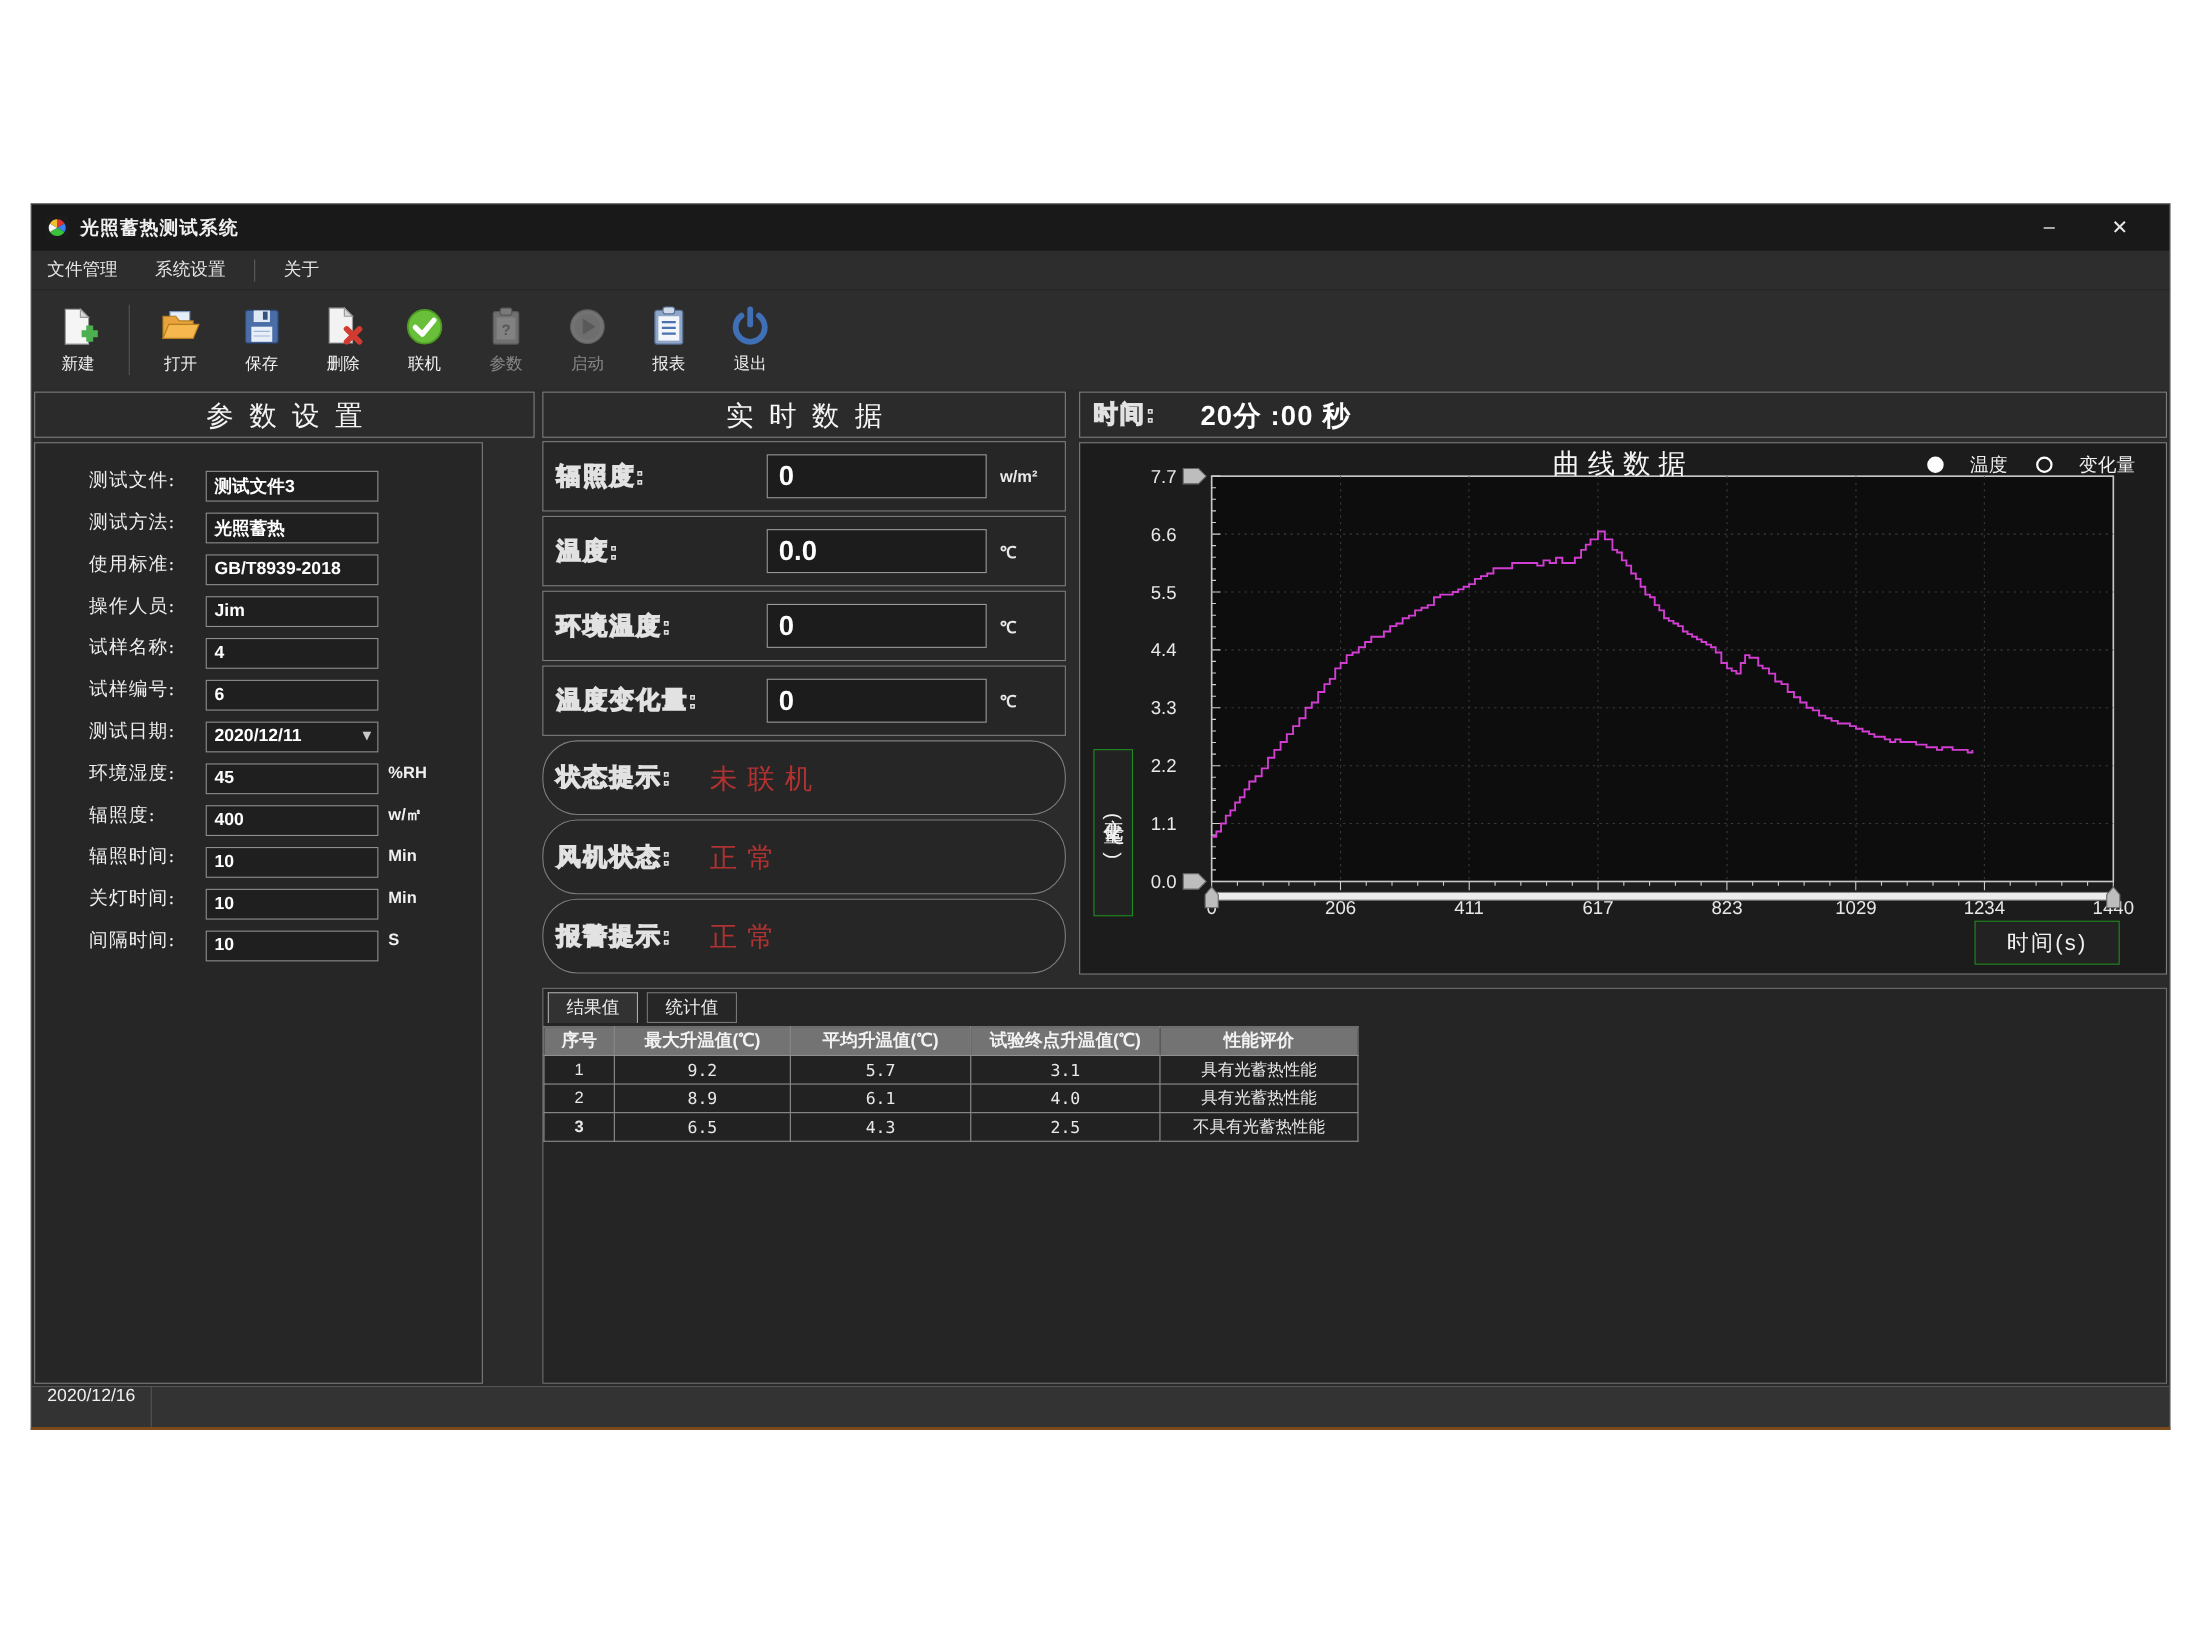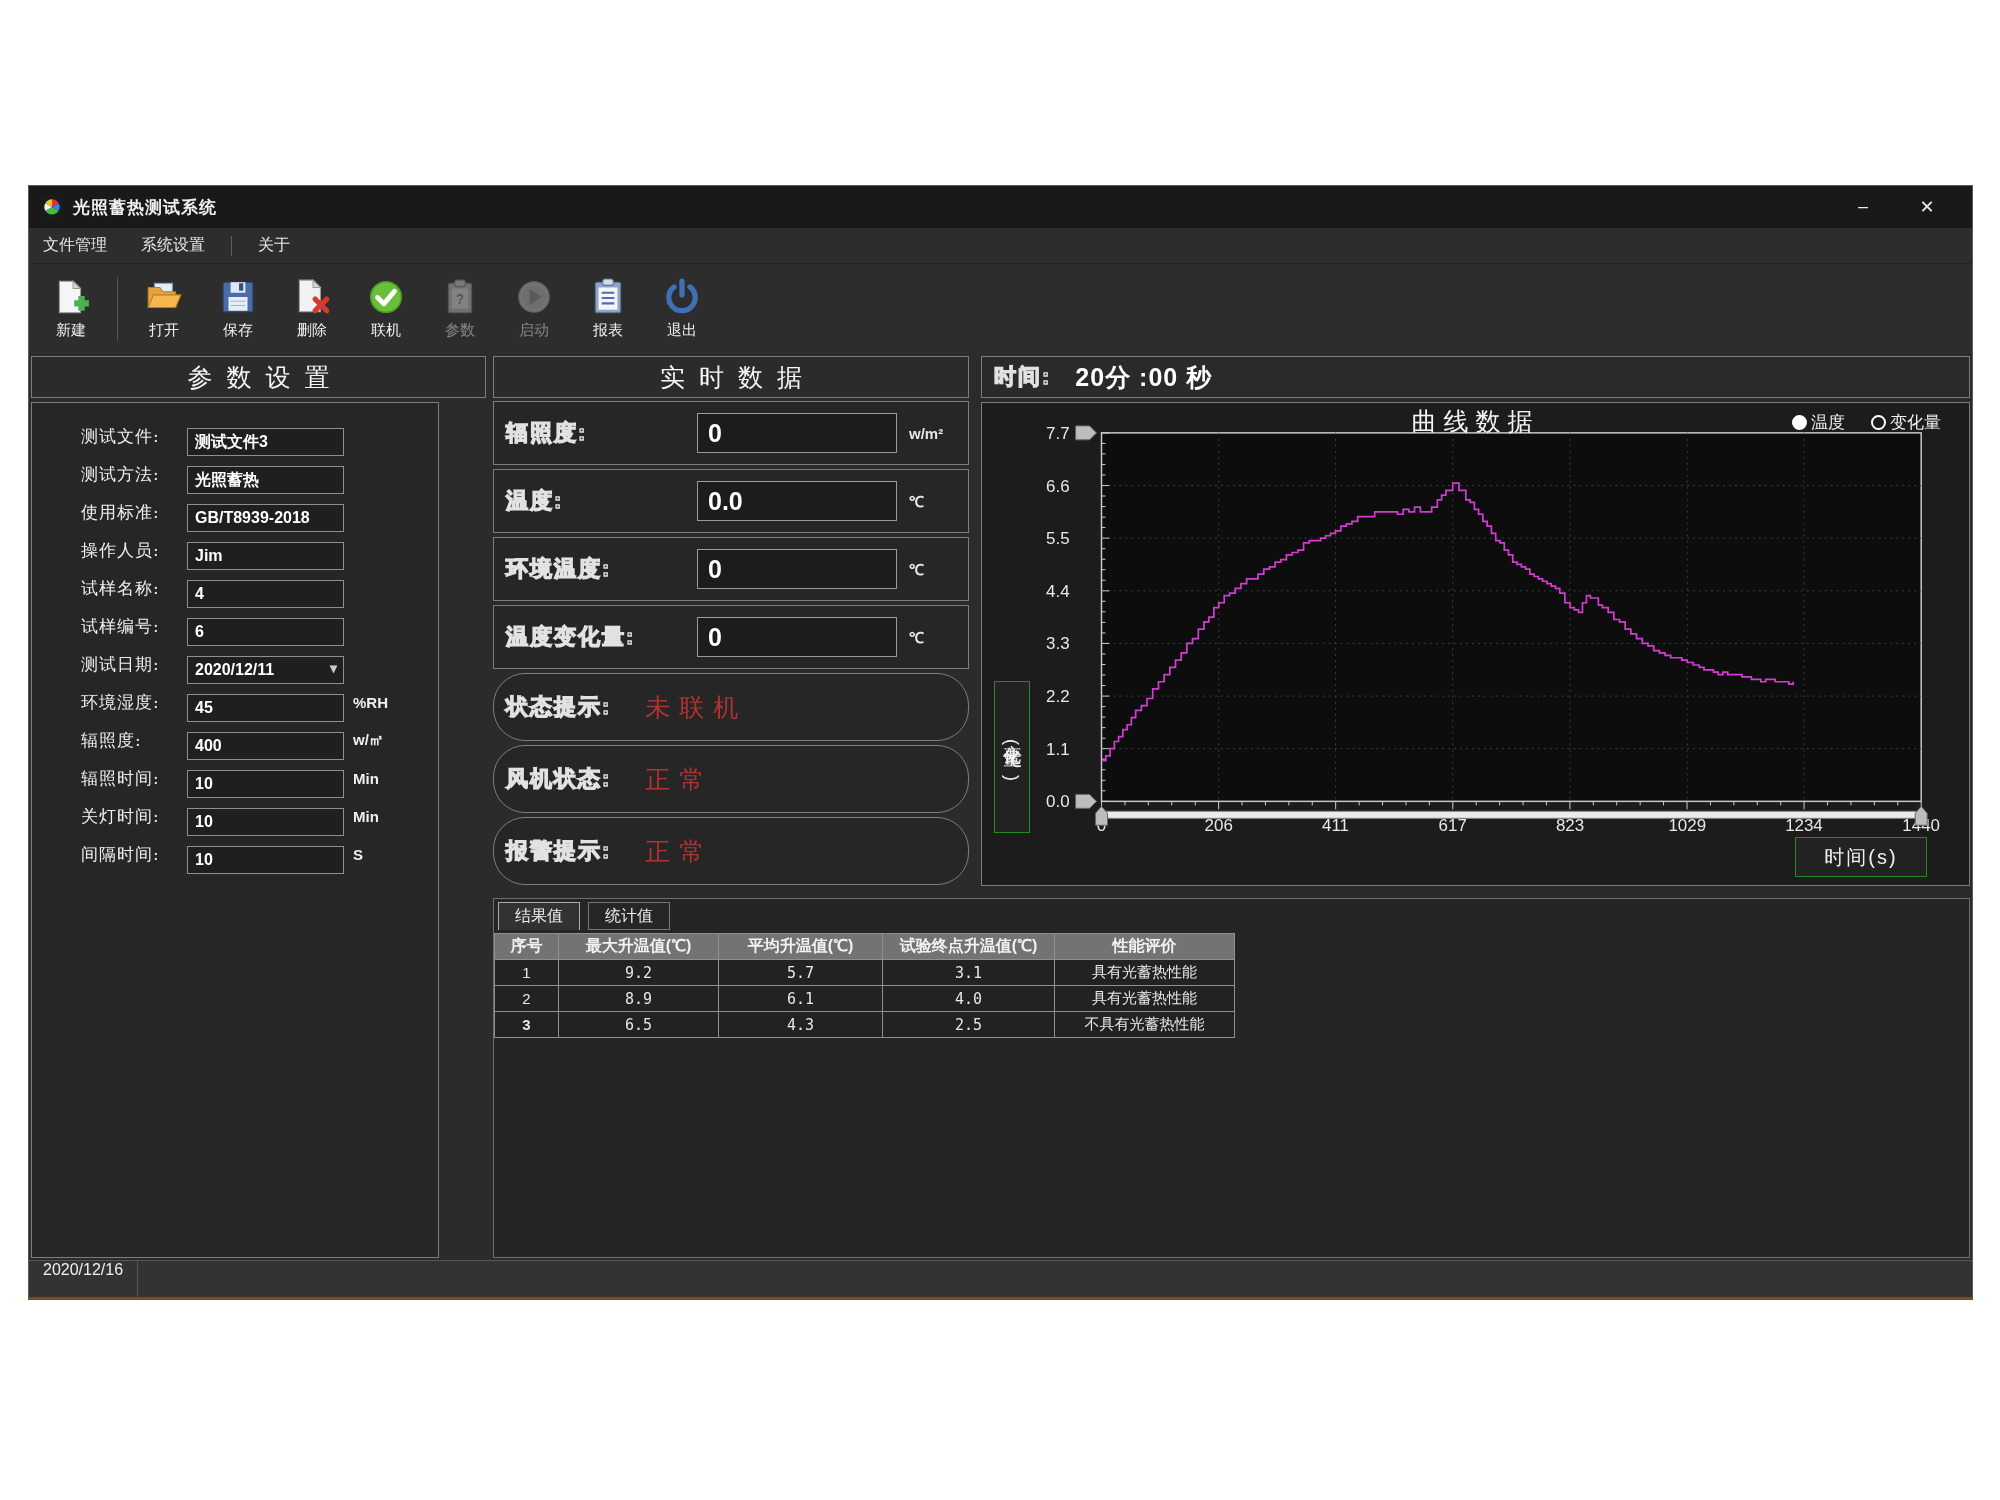"20分 :00 秒" #time-value { margin-left: 24px -> 40px }
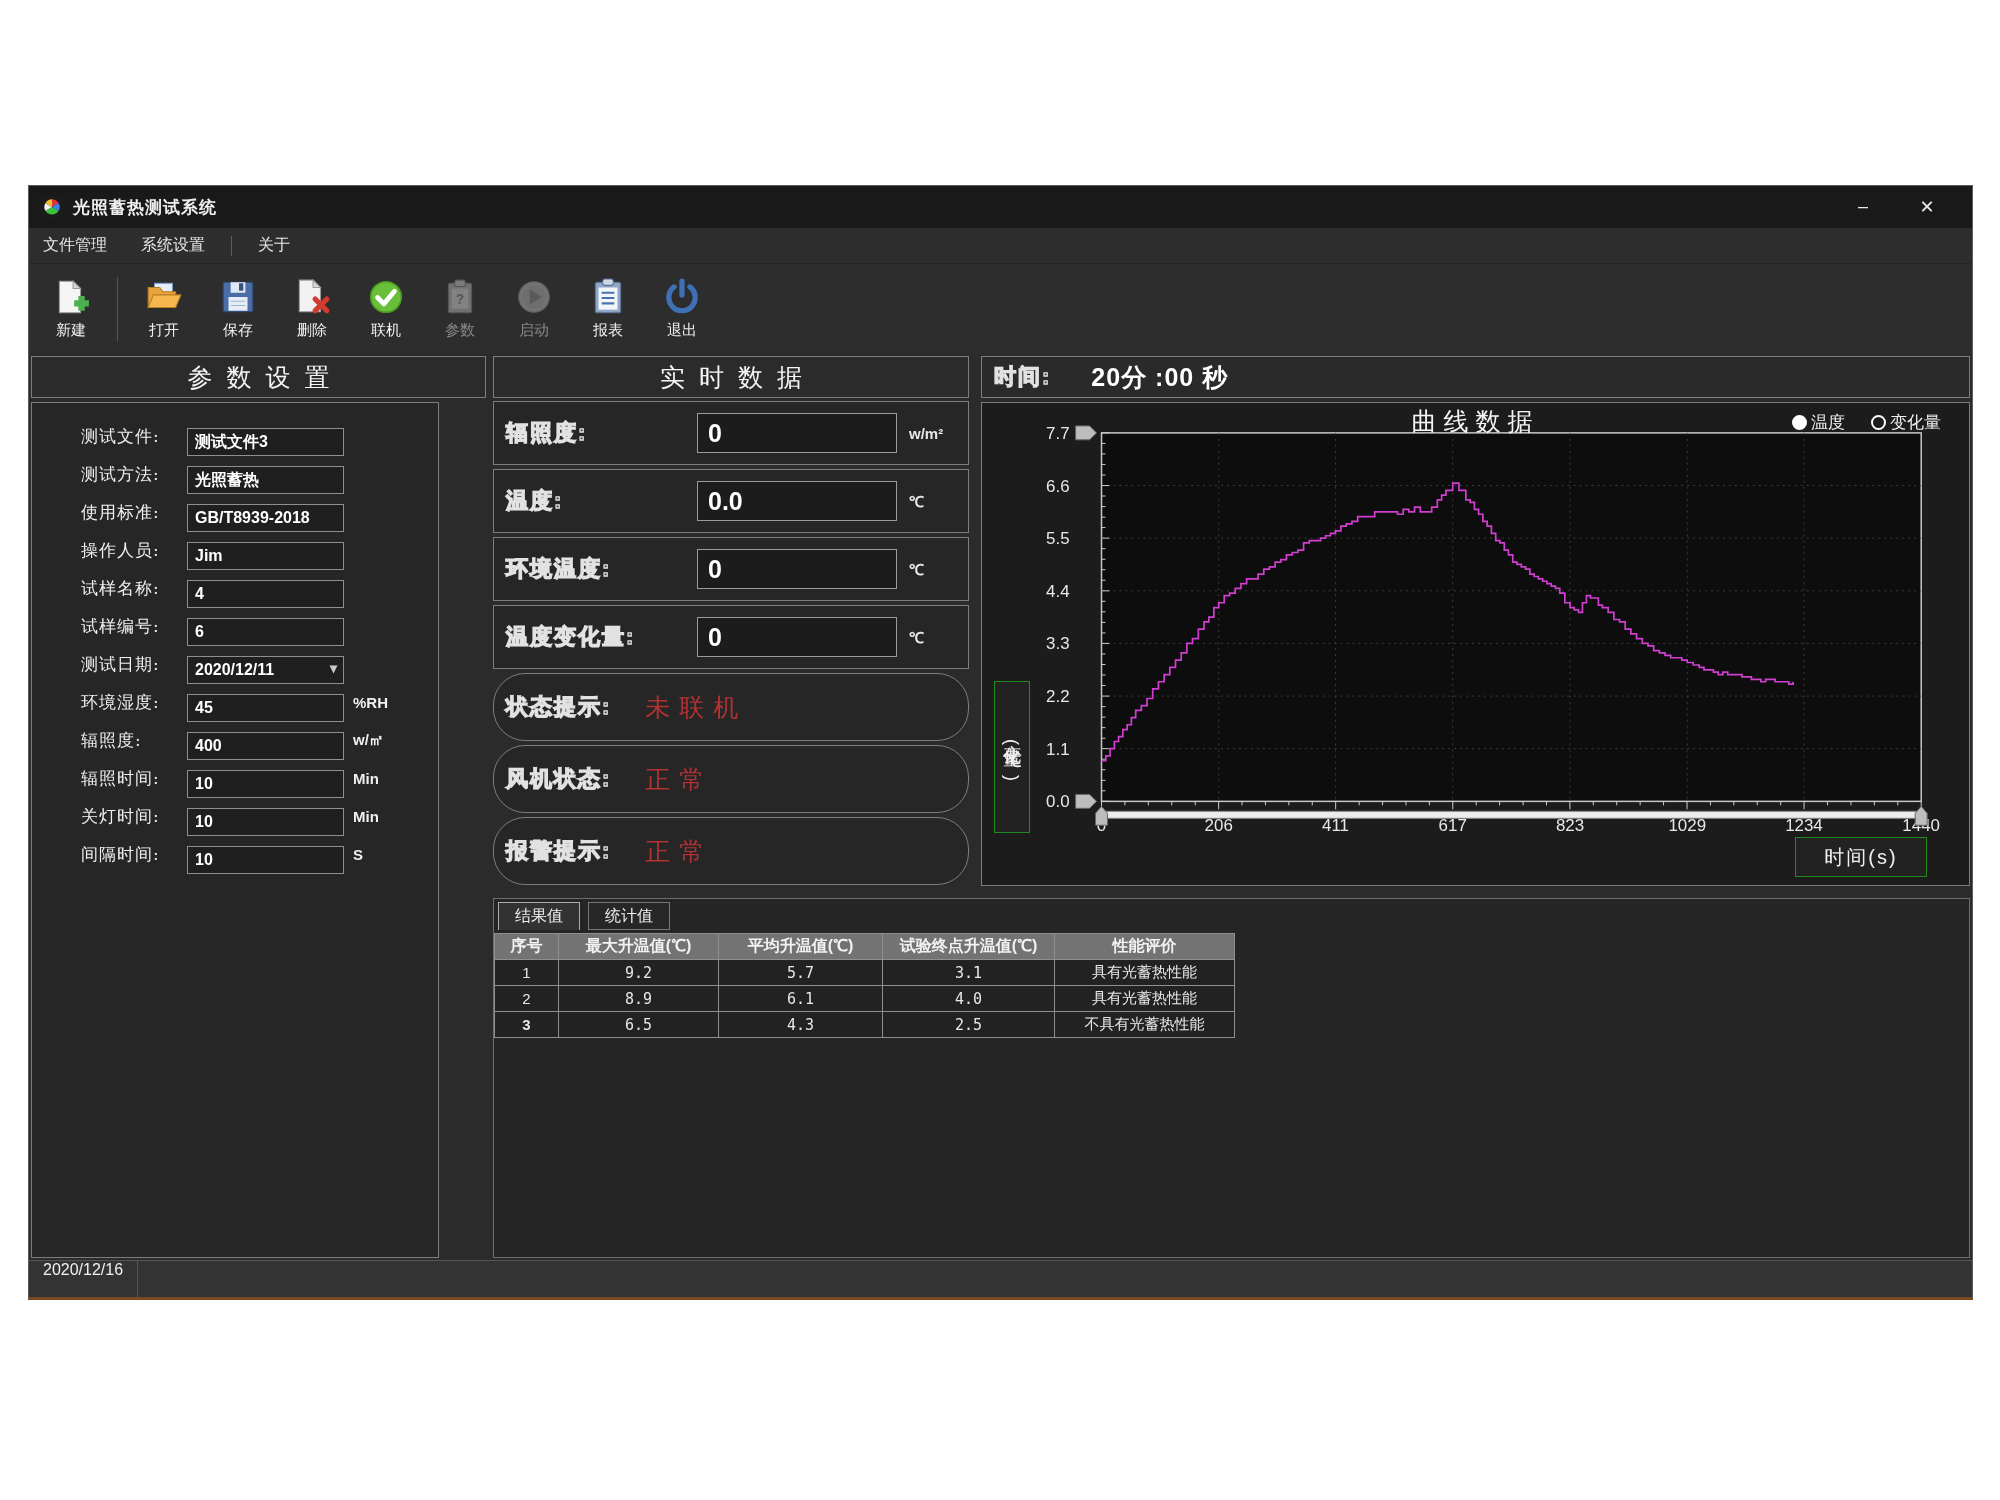"温度" .legend-item { gap: 4px -> 24px }
